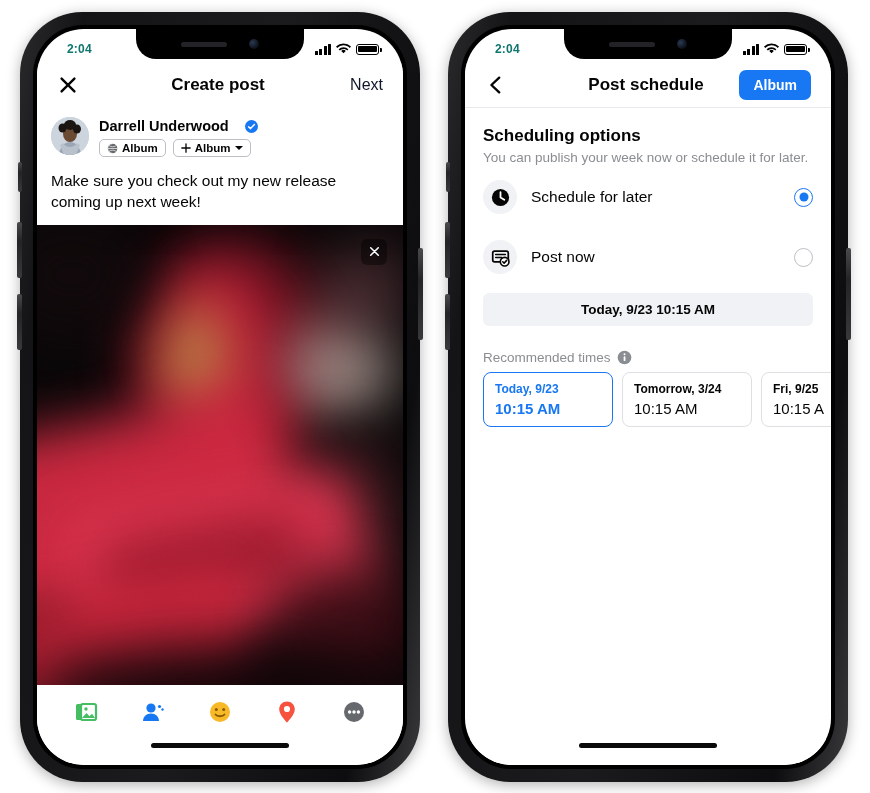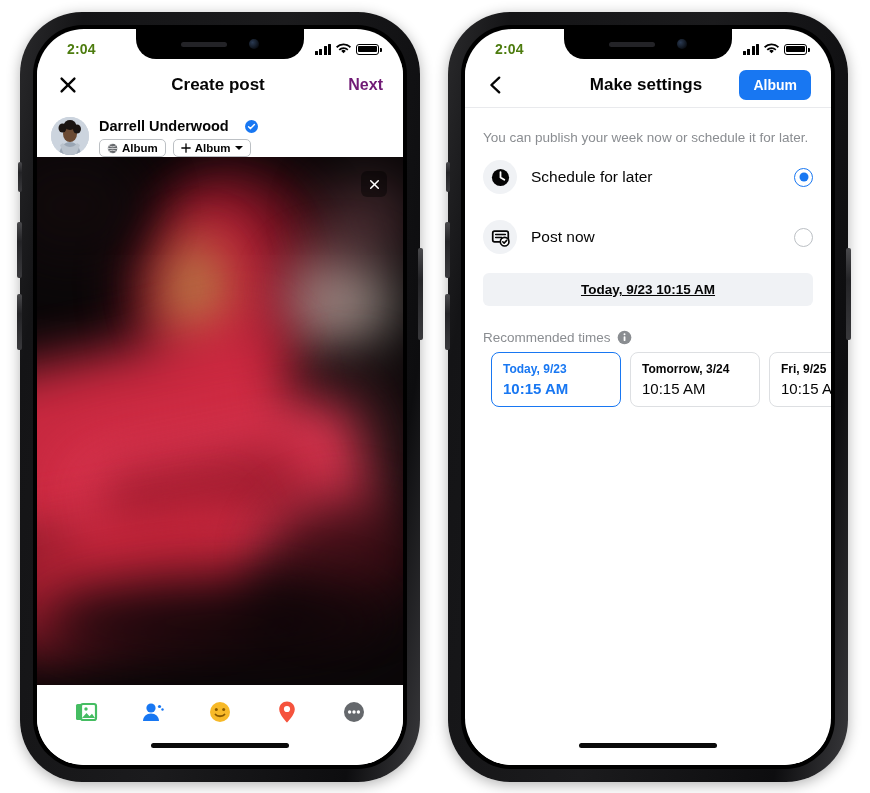"2:04" .status-time { color: #4d7c0f -> #0f766e; font-size: 14px -> 12px }
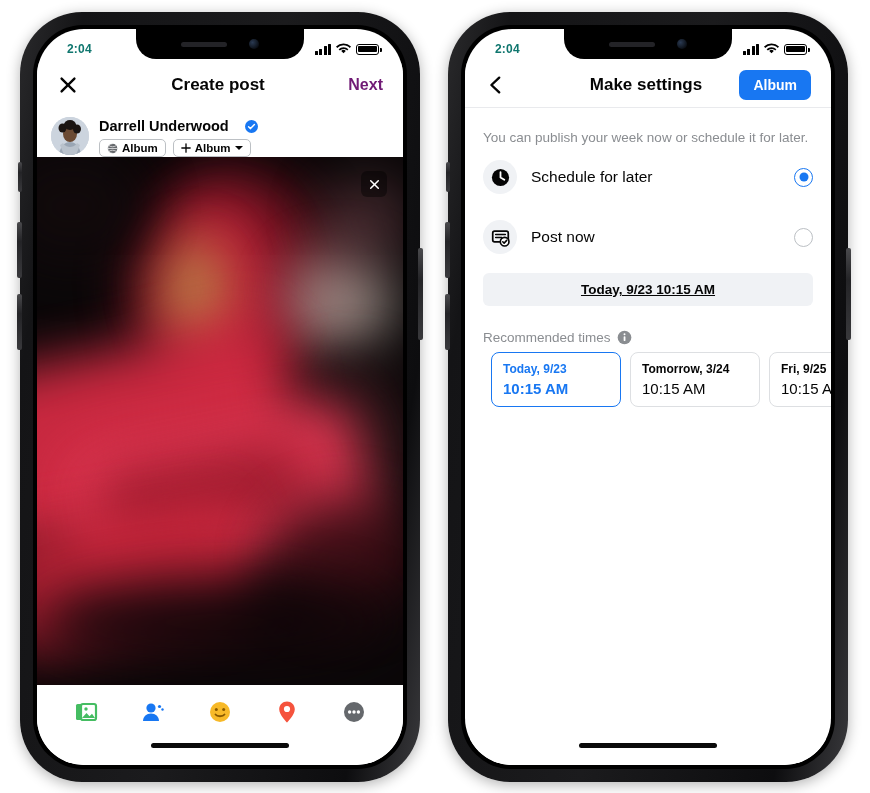"Next" .next-link { color: #701a75 -> #0f172a; font-weight: bold -> normal }
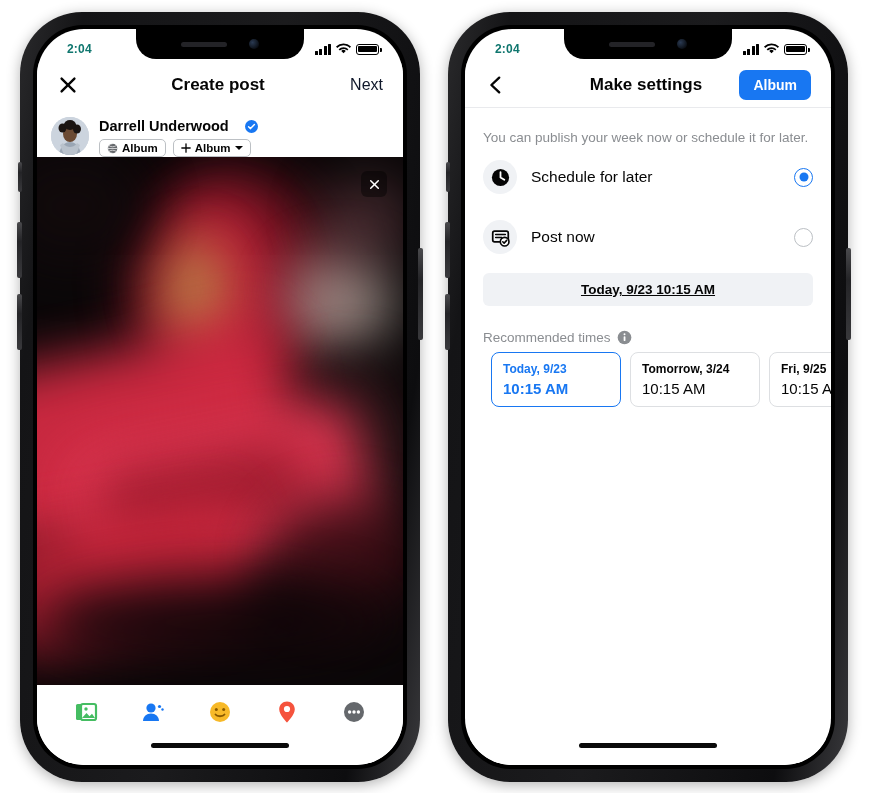"Make settings" div.nav-title { text: Make settings -> Post schedule }
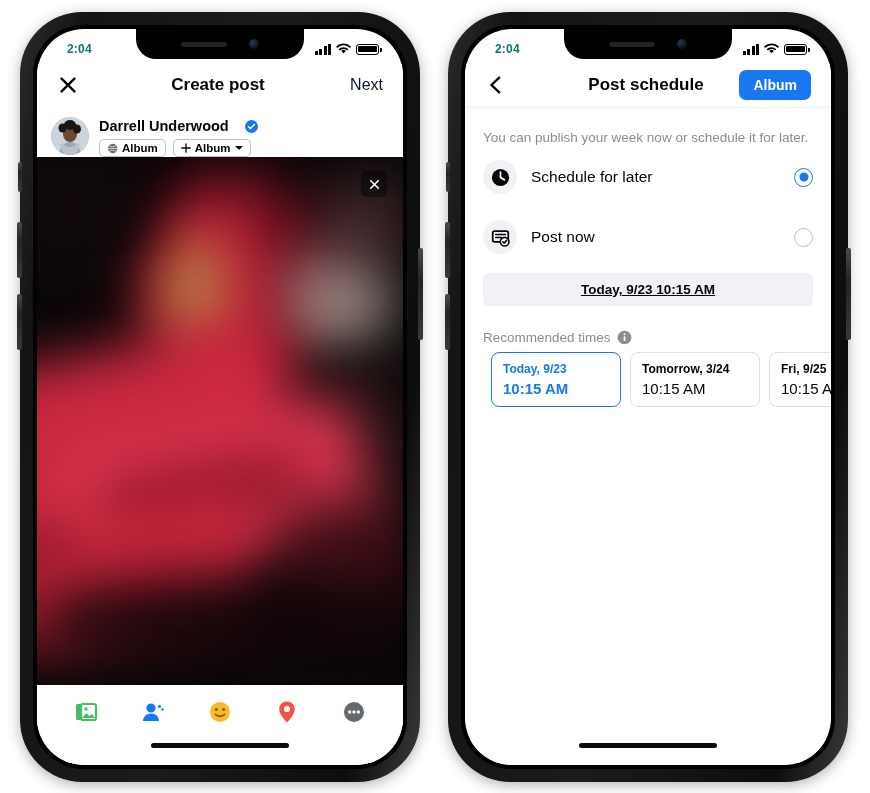"Scheduling options" div.section-title { html: none -> <div>Scheduling options</div> }
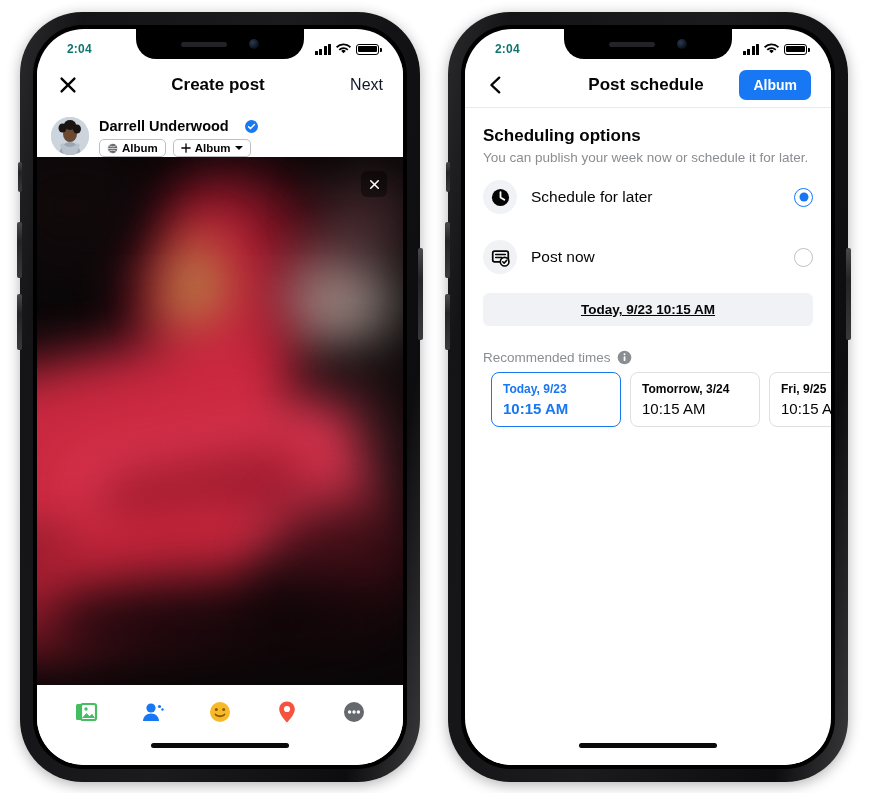"Make sure you check out" div.post-text { html: none -> <div>Make sure you check out my new release coming up next week!</div> }
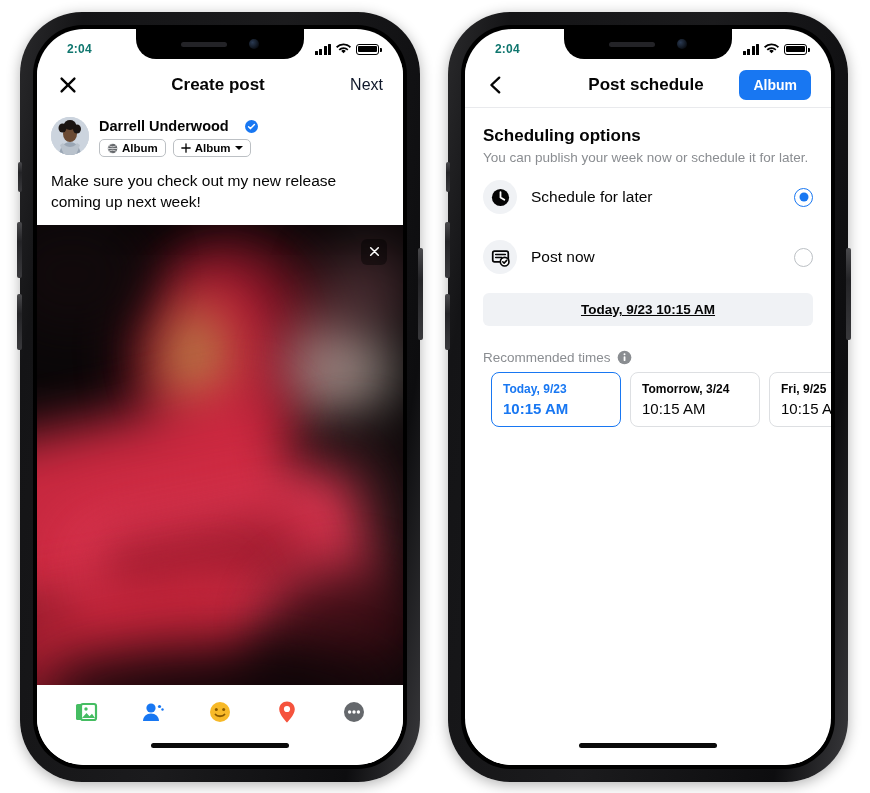"Today, 9/23 10:15 AM" .datetime-field { text-decoration: underline -> none }
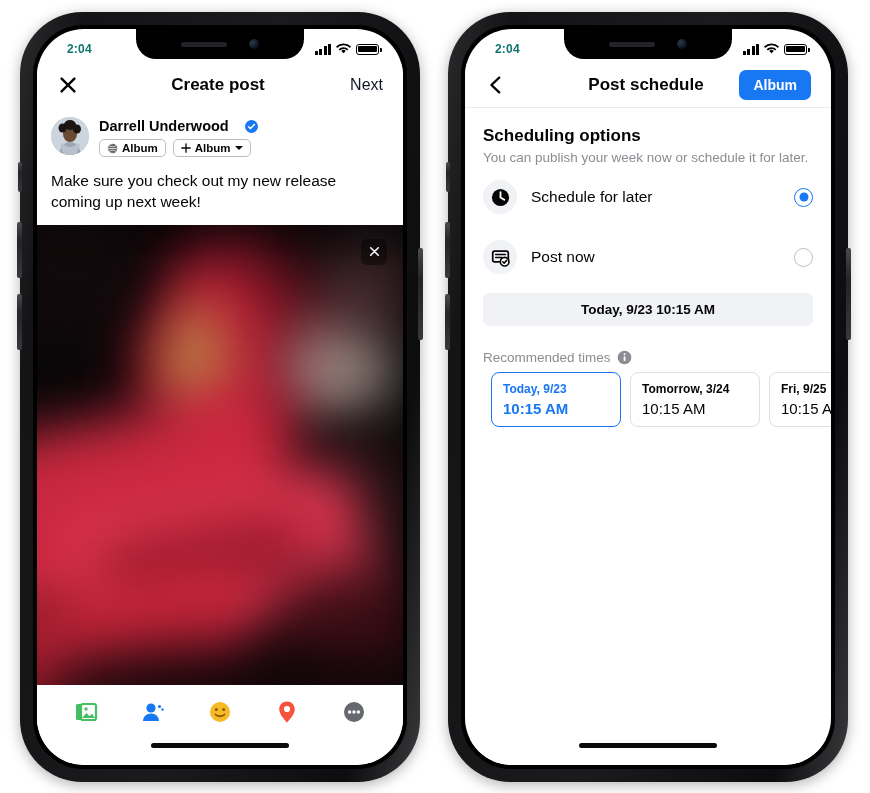"Today, 9/23" .rec-cards { margin-left: 8px -> none }
